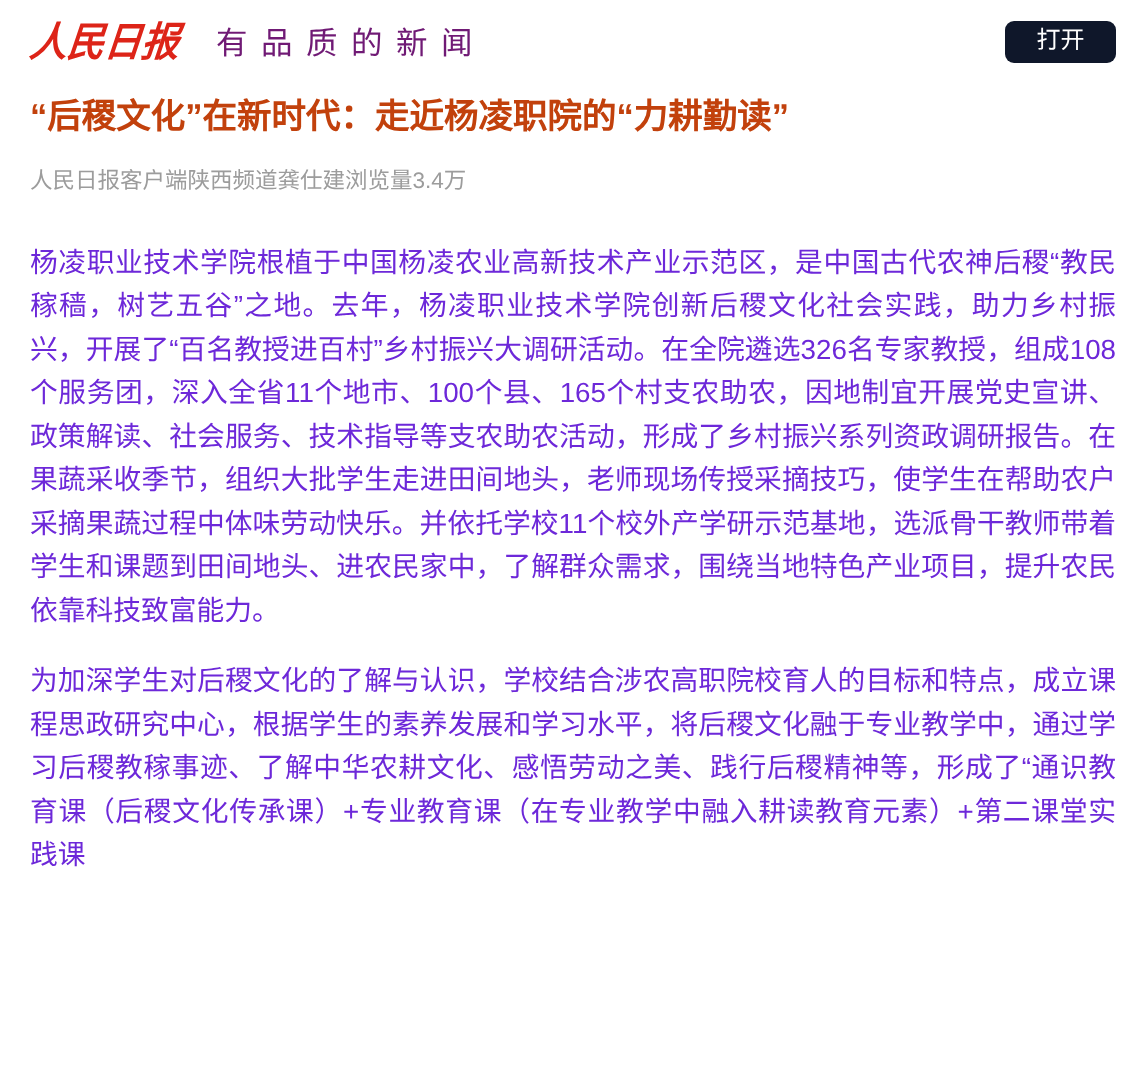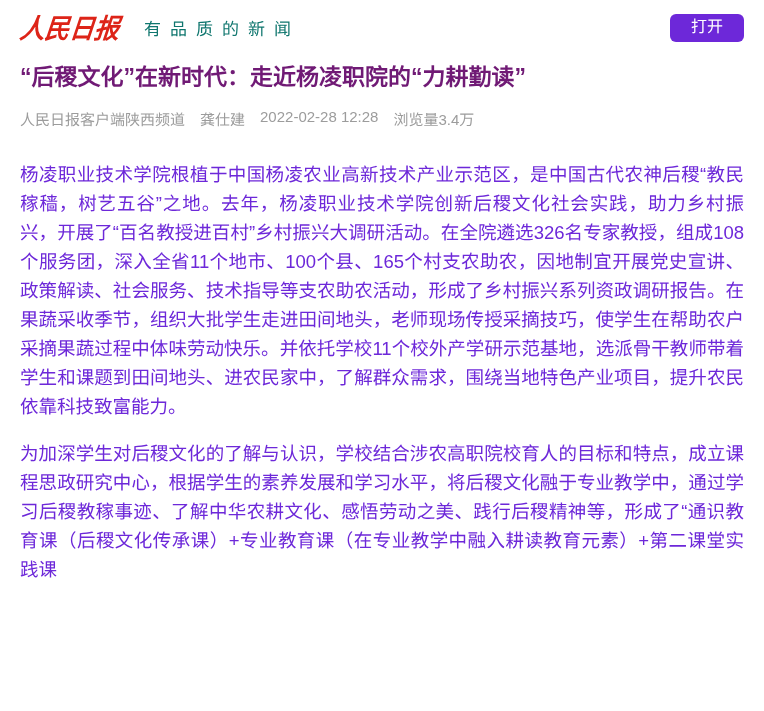"有品质的新闻" .tagline { color: #0f766e -> #701a75; font-size: 17px -> 21px }
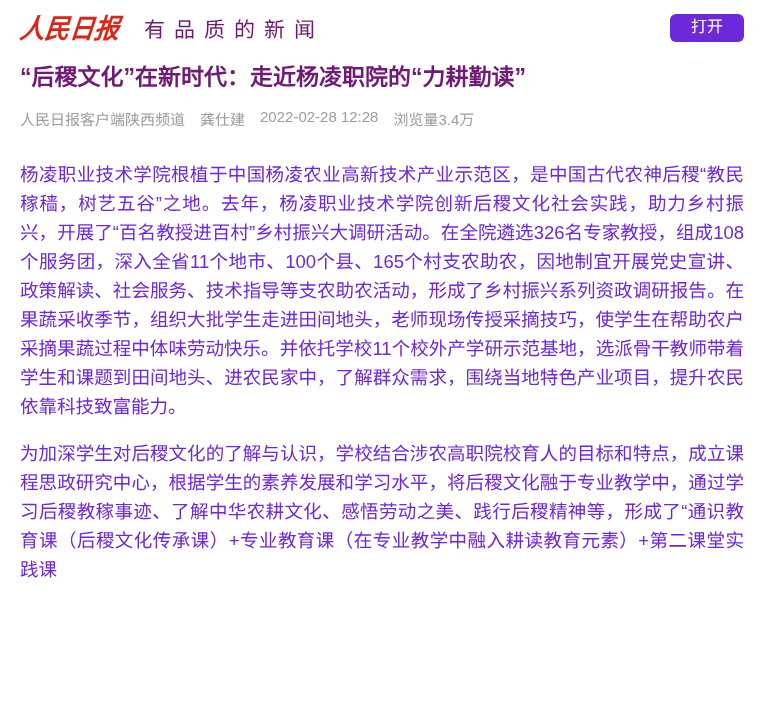"打开" .open-btn { background: #6d28d9 -> #0f172a; font-family: Liberation Mono, monospace -> Liberation Sans, sans-serif }
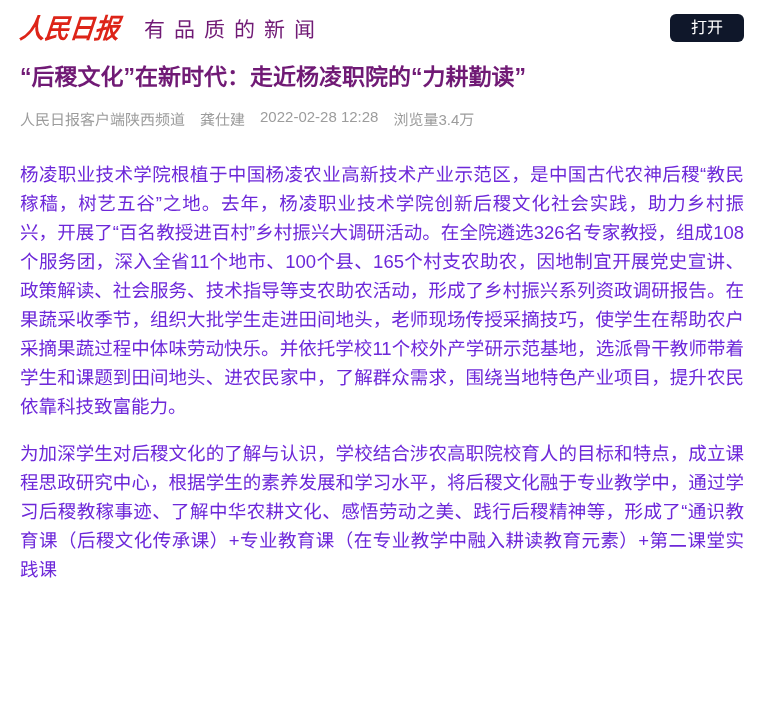"“后稷文化”在新时代：走近杨凌职院的“力耕勤读”" .title { color: #701a75 -> #c2410c }
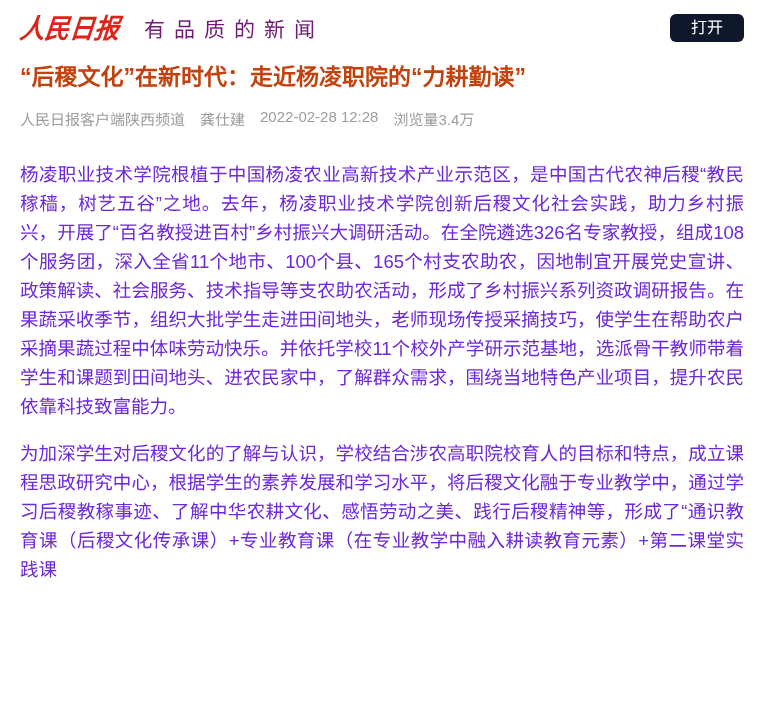"人民日报客户端陕西频道" .meta { gap: 15px -> none }
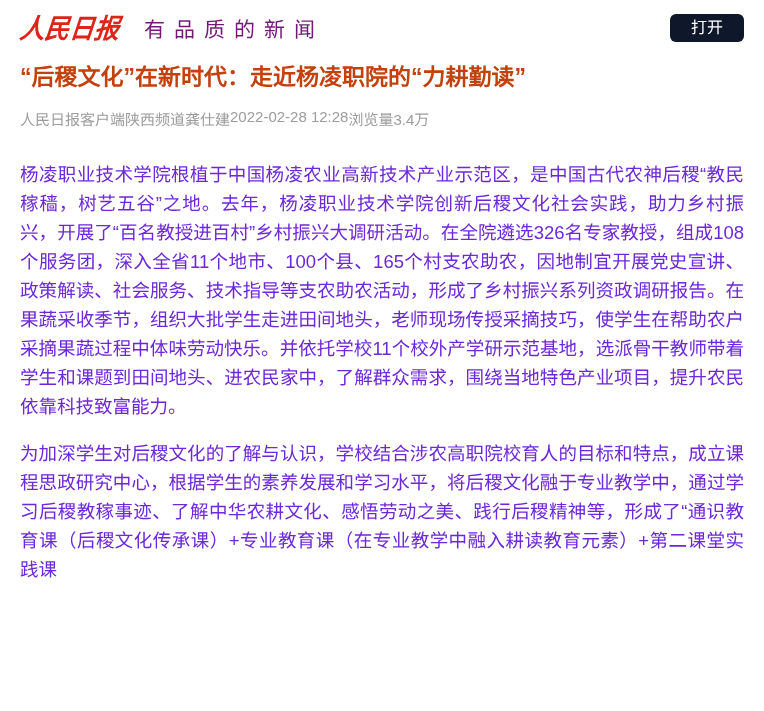"2022-02-28 12:28" span { html: <span>2022-02-28 12:28</span> -> none }
